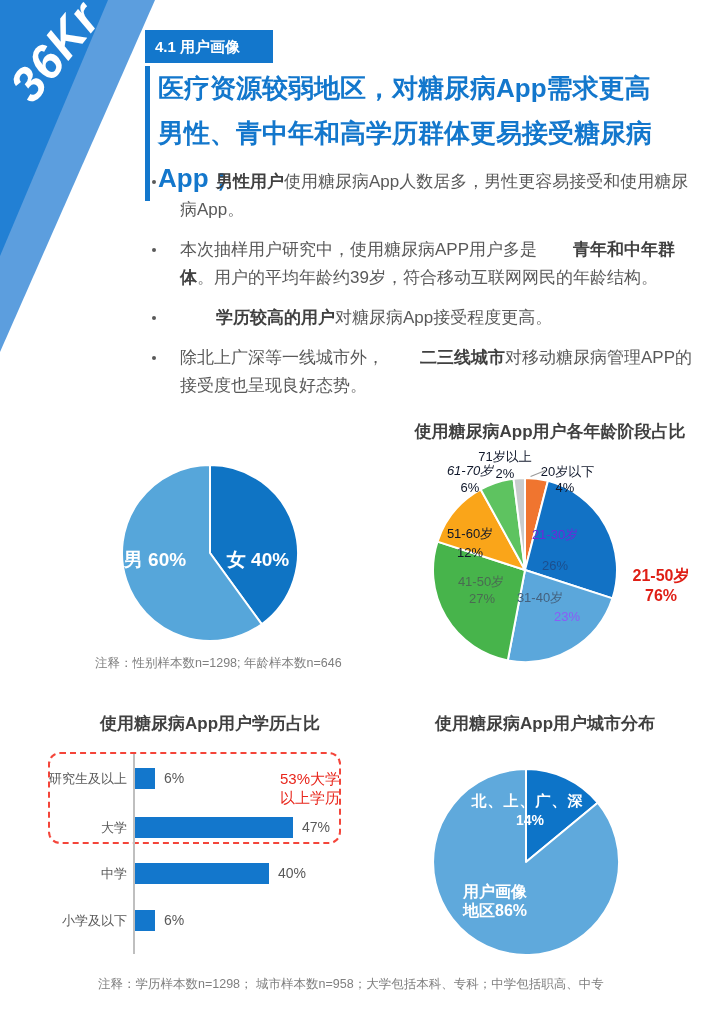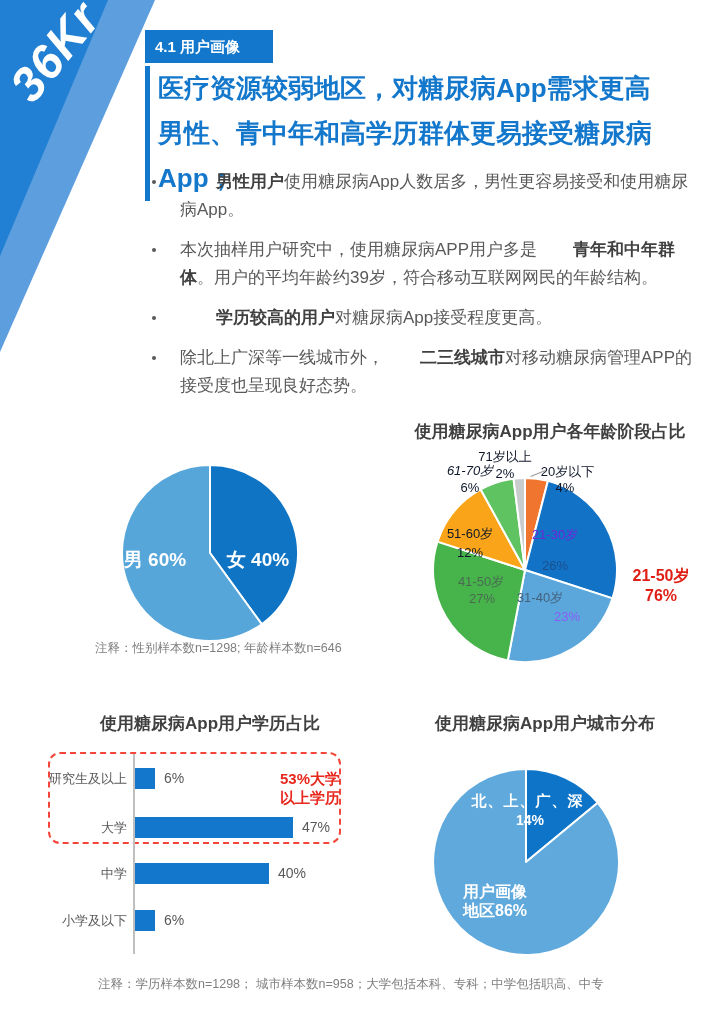"注释：性别样本数n=1298; 年龄样本数n=646" div.note { top: 640px -> 655px }
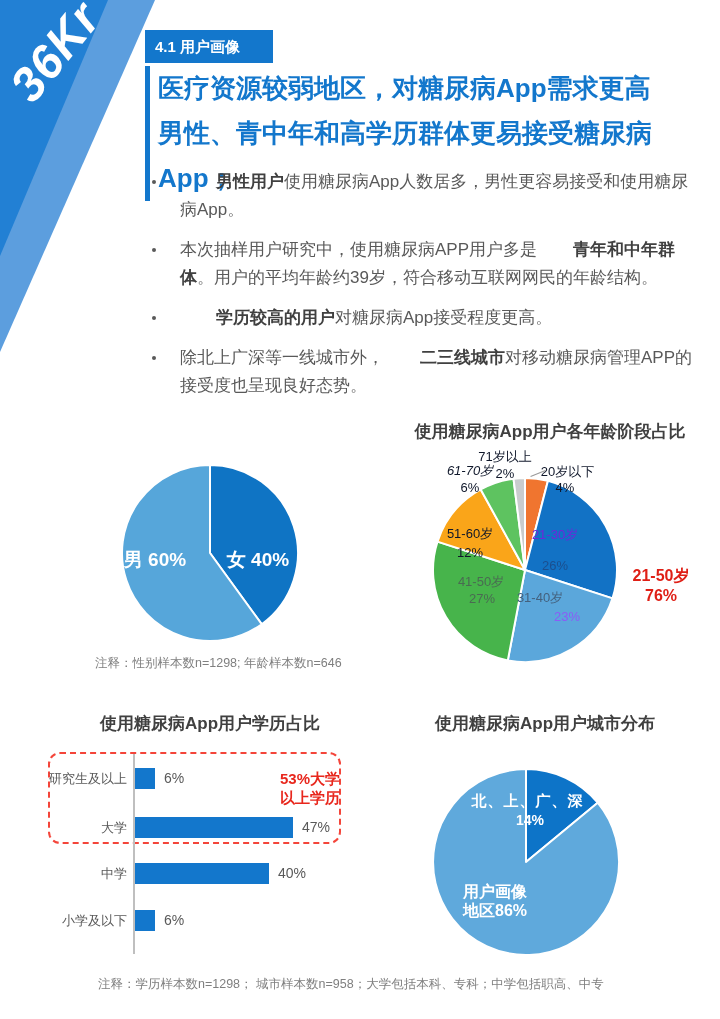"53%大学" .red-box-label { font-weight: bold -> normal }
